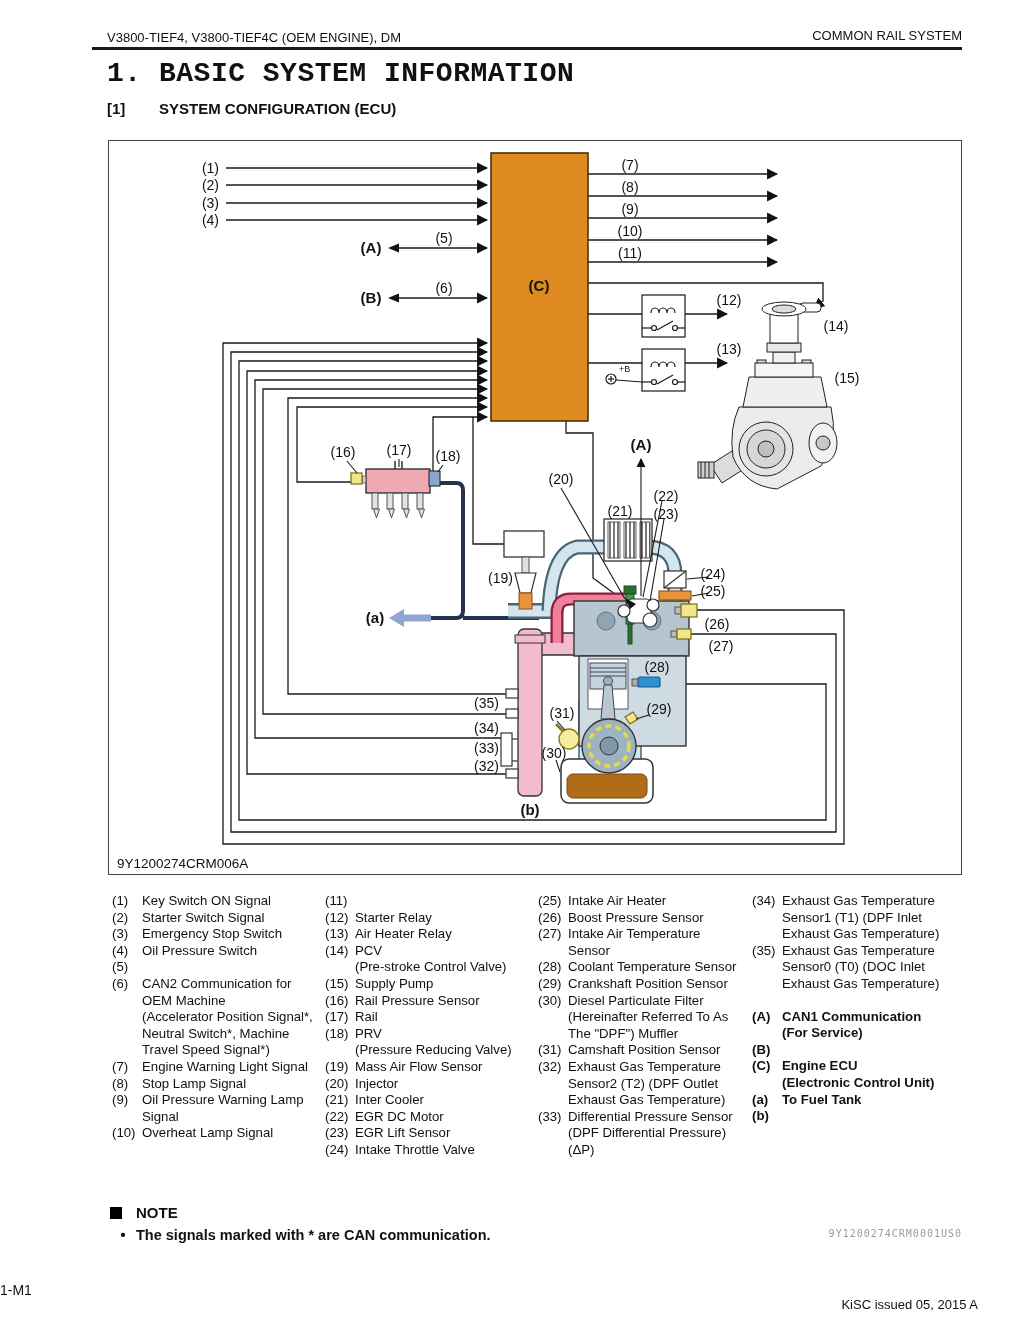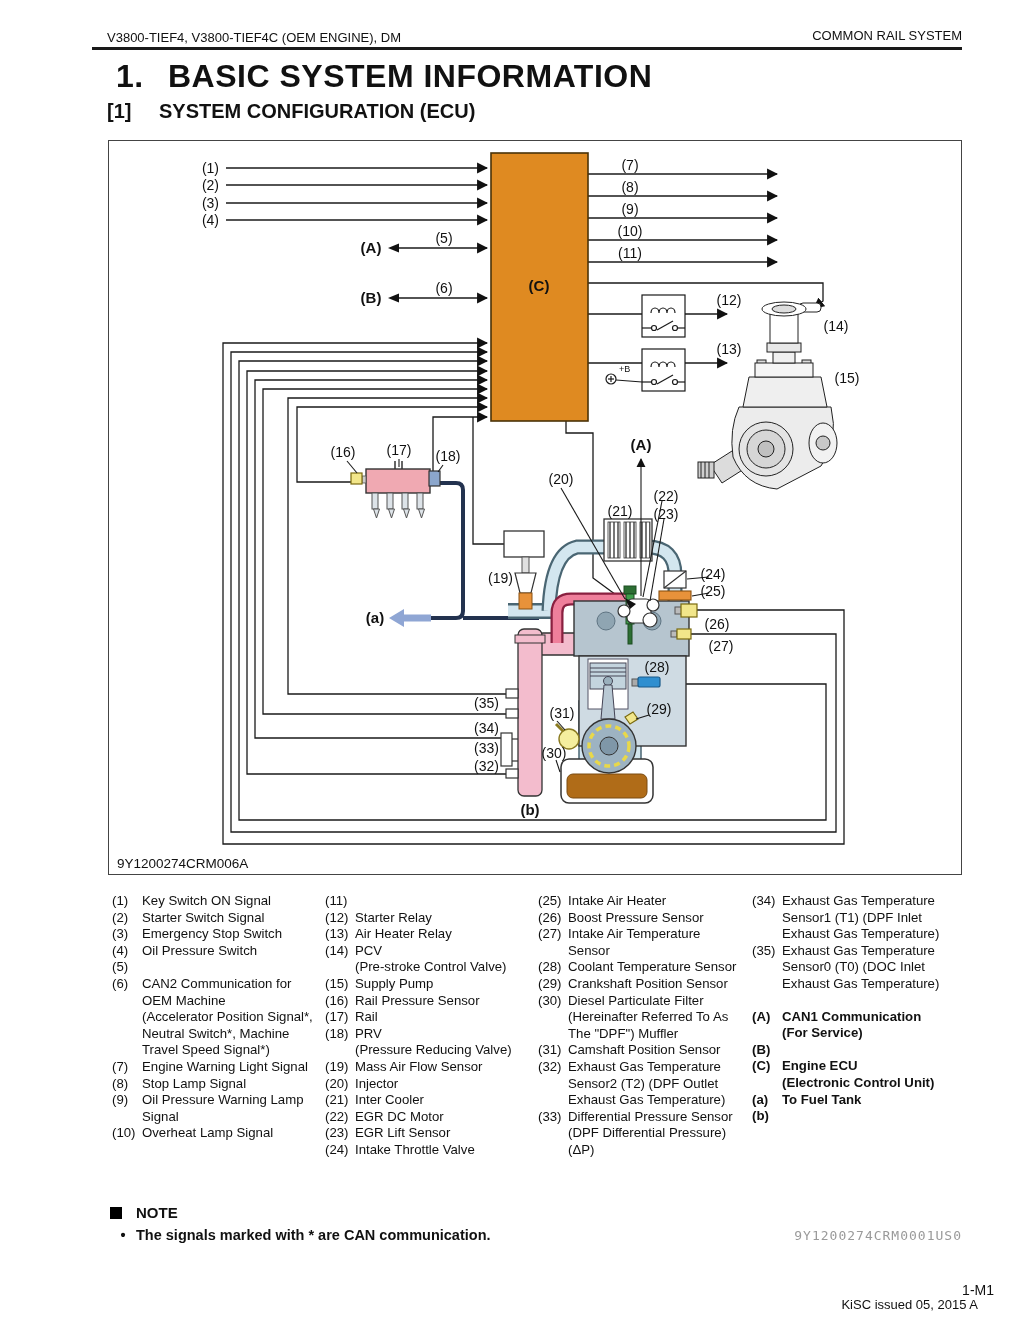"1. BASIC SYSTEM INFORMATION" .title { font-family: none -> Liberation Mono, monospace; font-size: 32px -> 28px; left: 116px -> 107px }
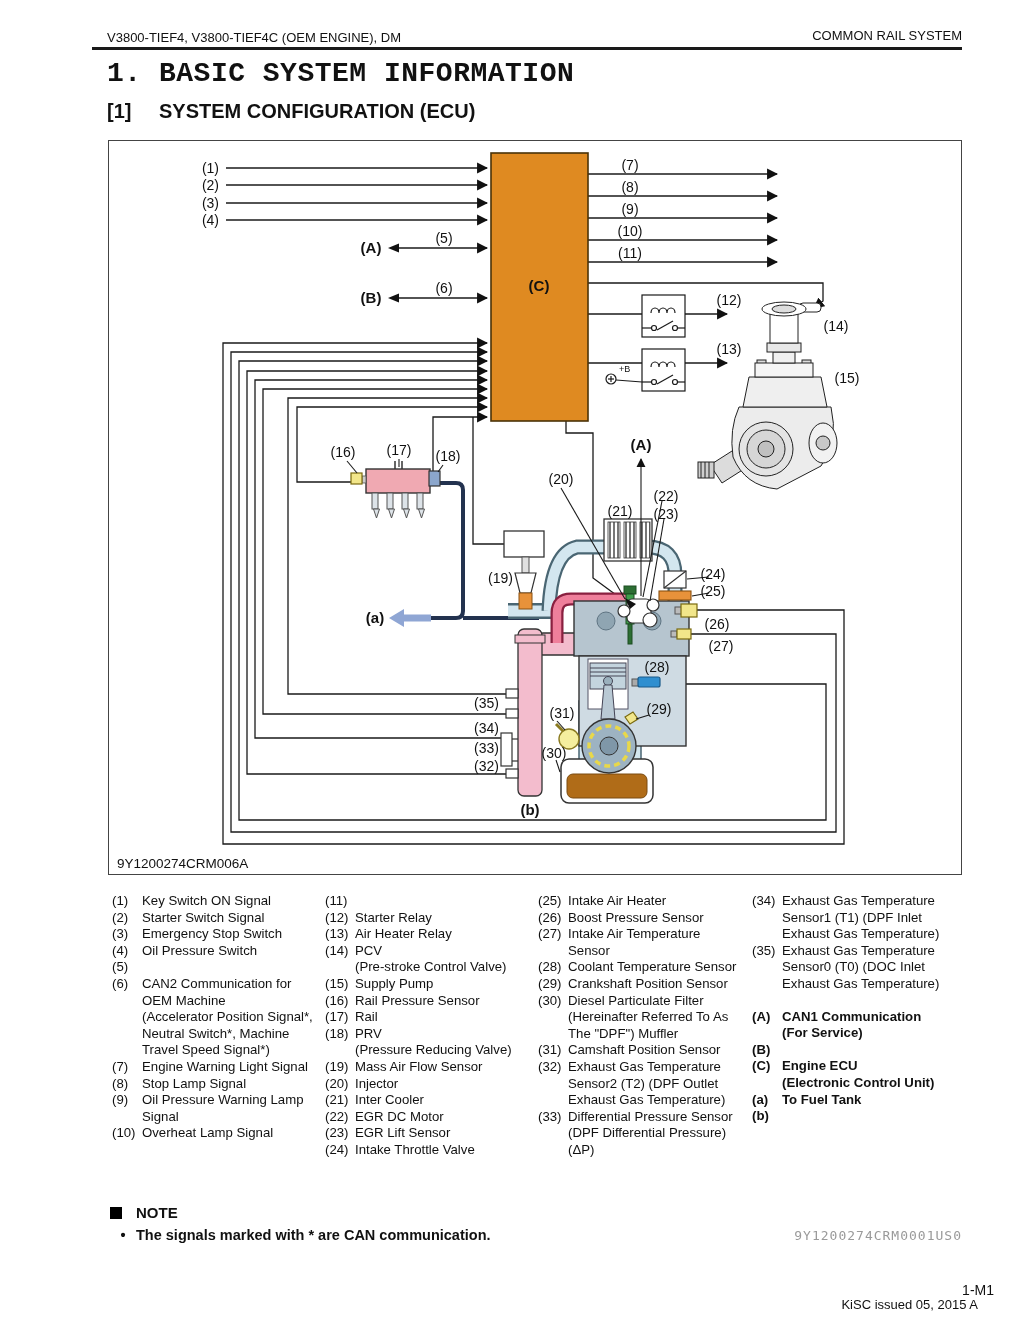"[1] SYSTEM CONFIGURATION (ECU)" .subtitle { font-size: 20px -> 15px }
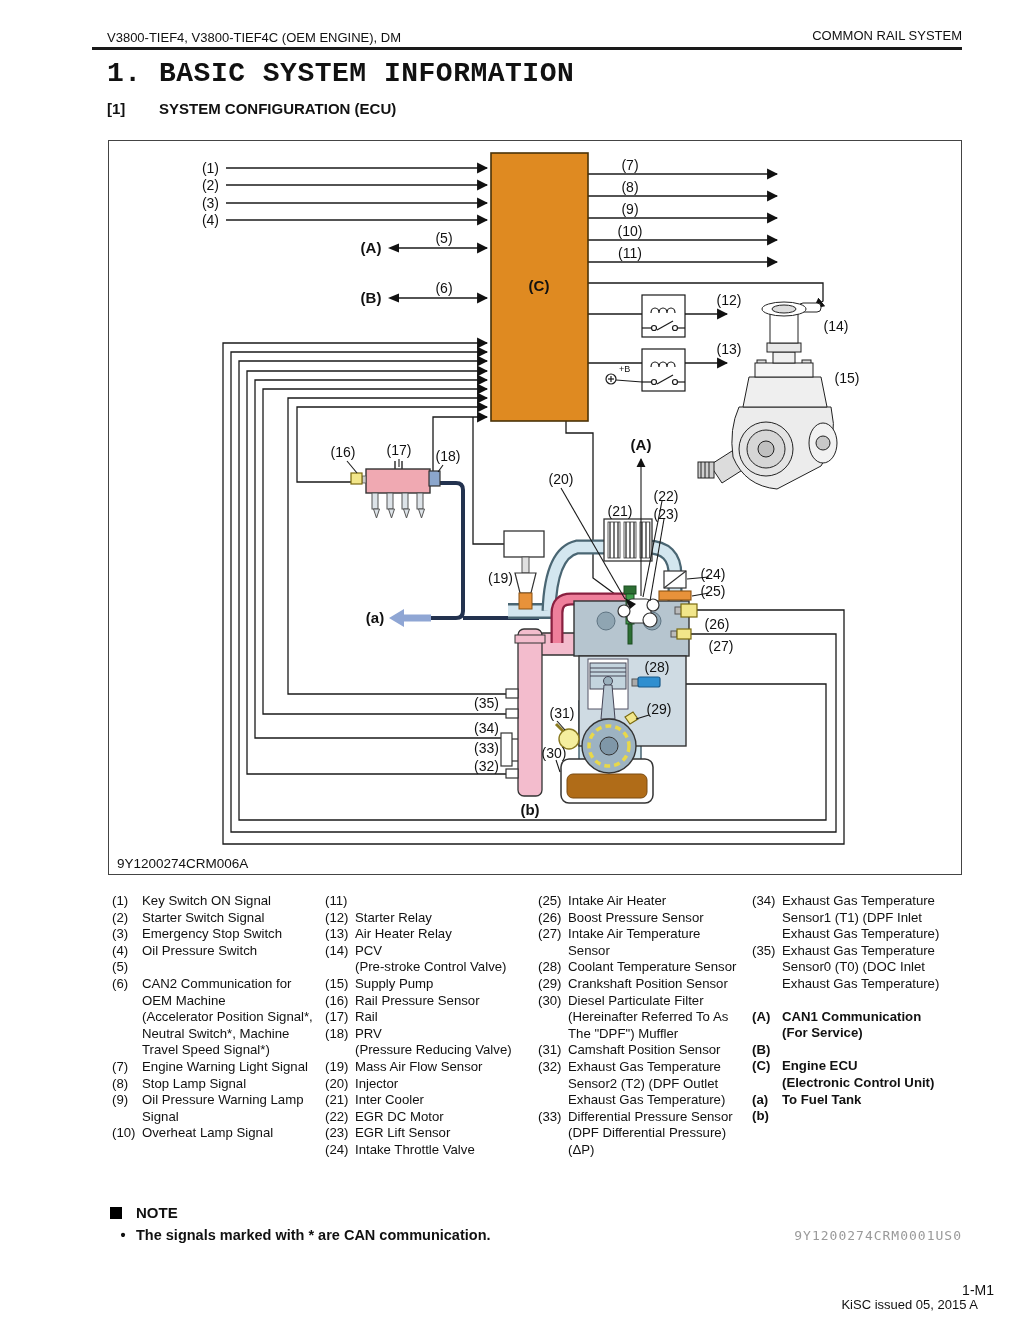"9Y1200274CRM0001US0" .doccode { font-size: 13px -> 10px }
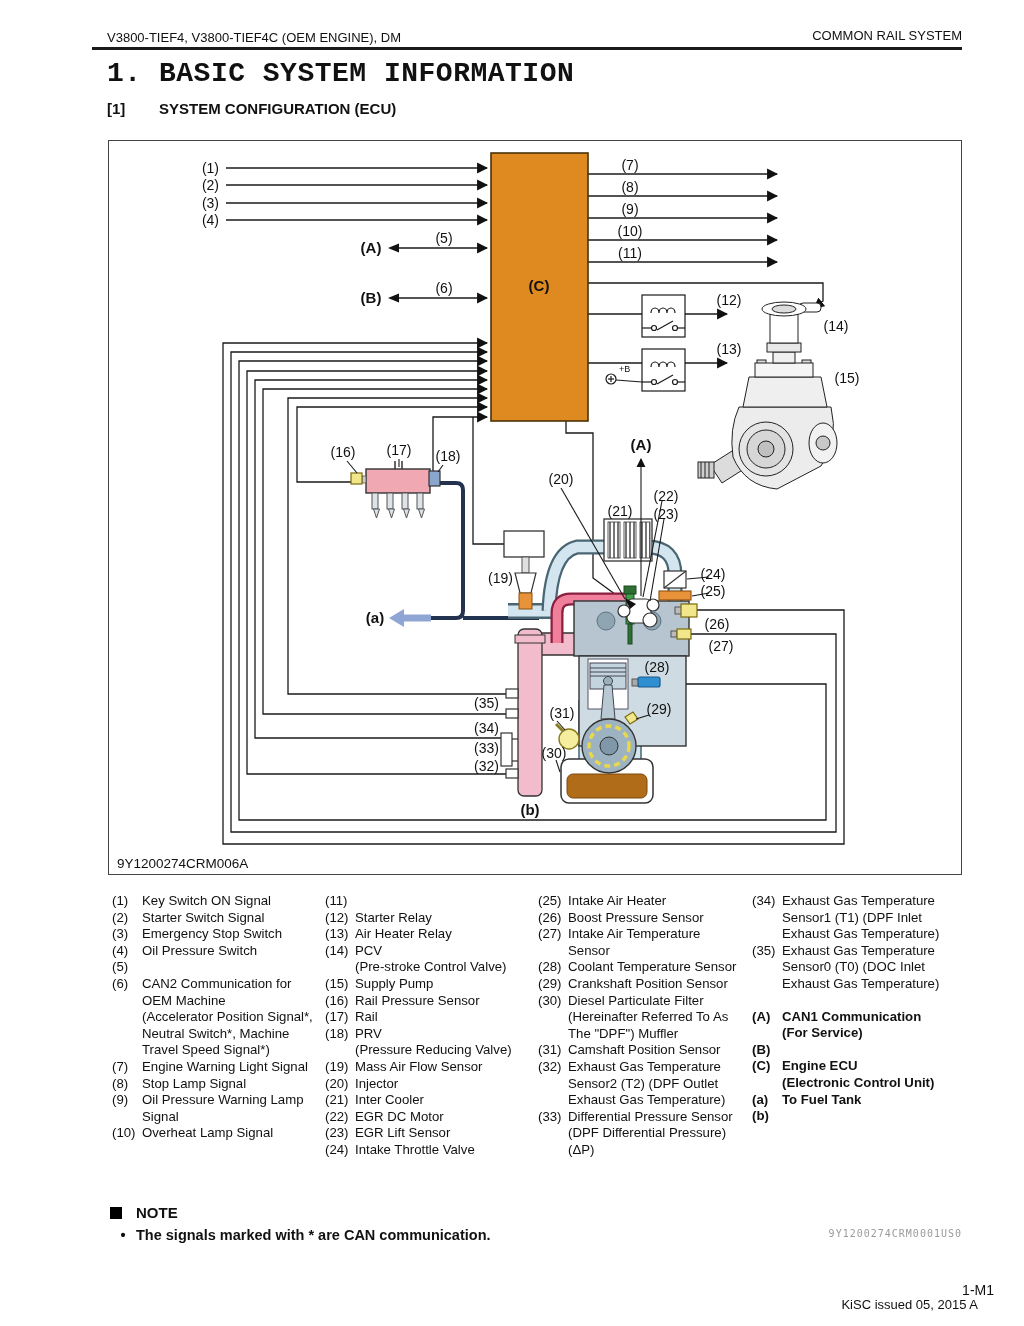"1-M1" .pageno { text-align: right -> left }
